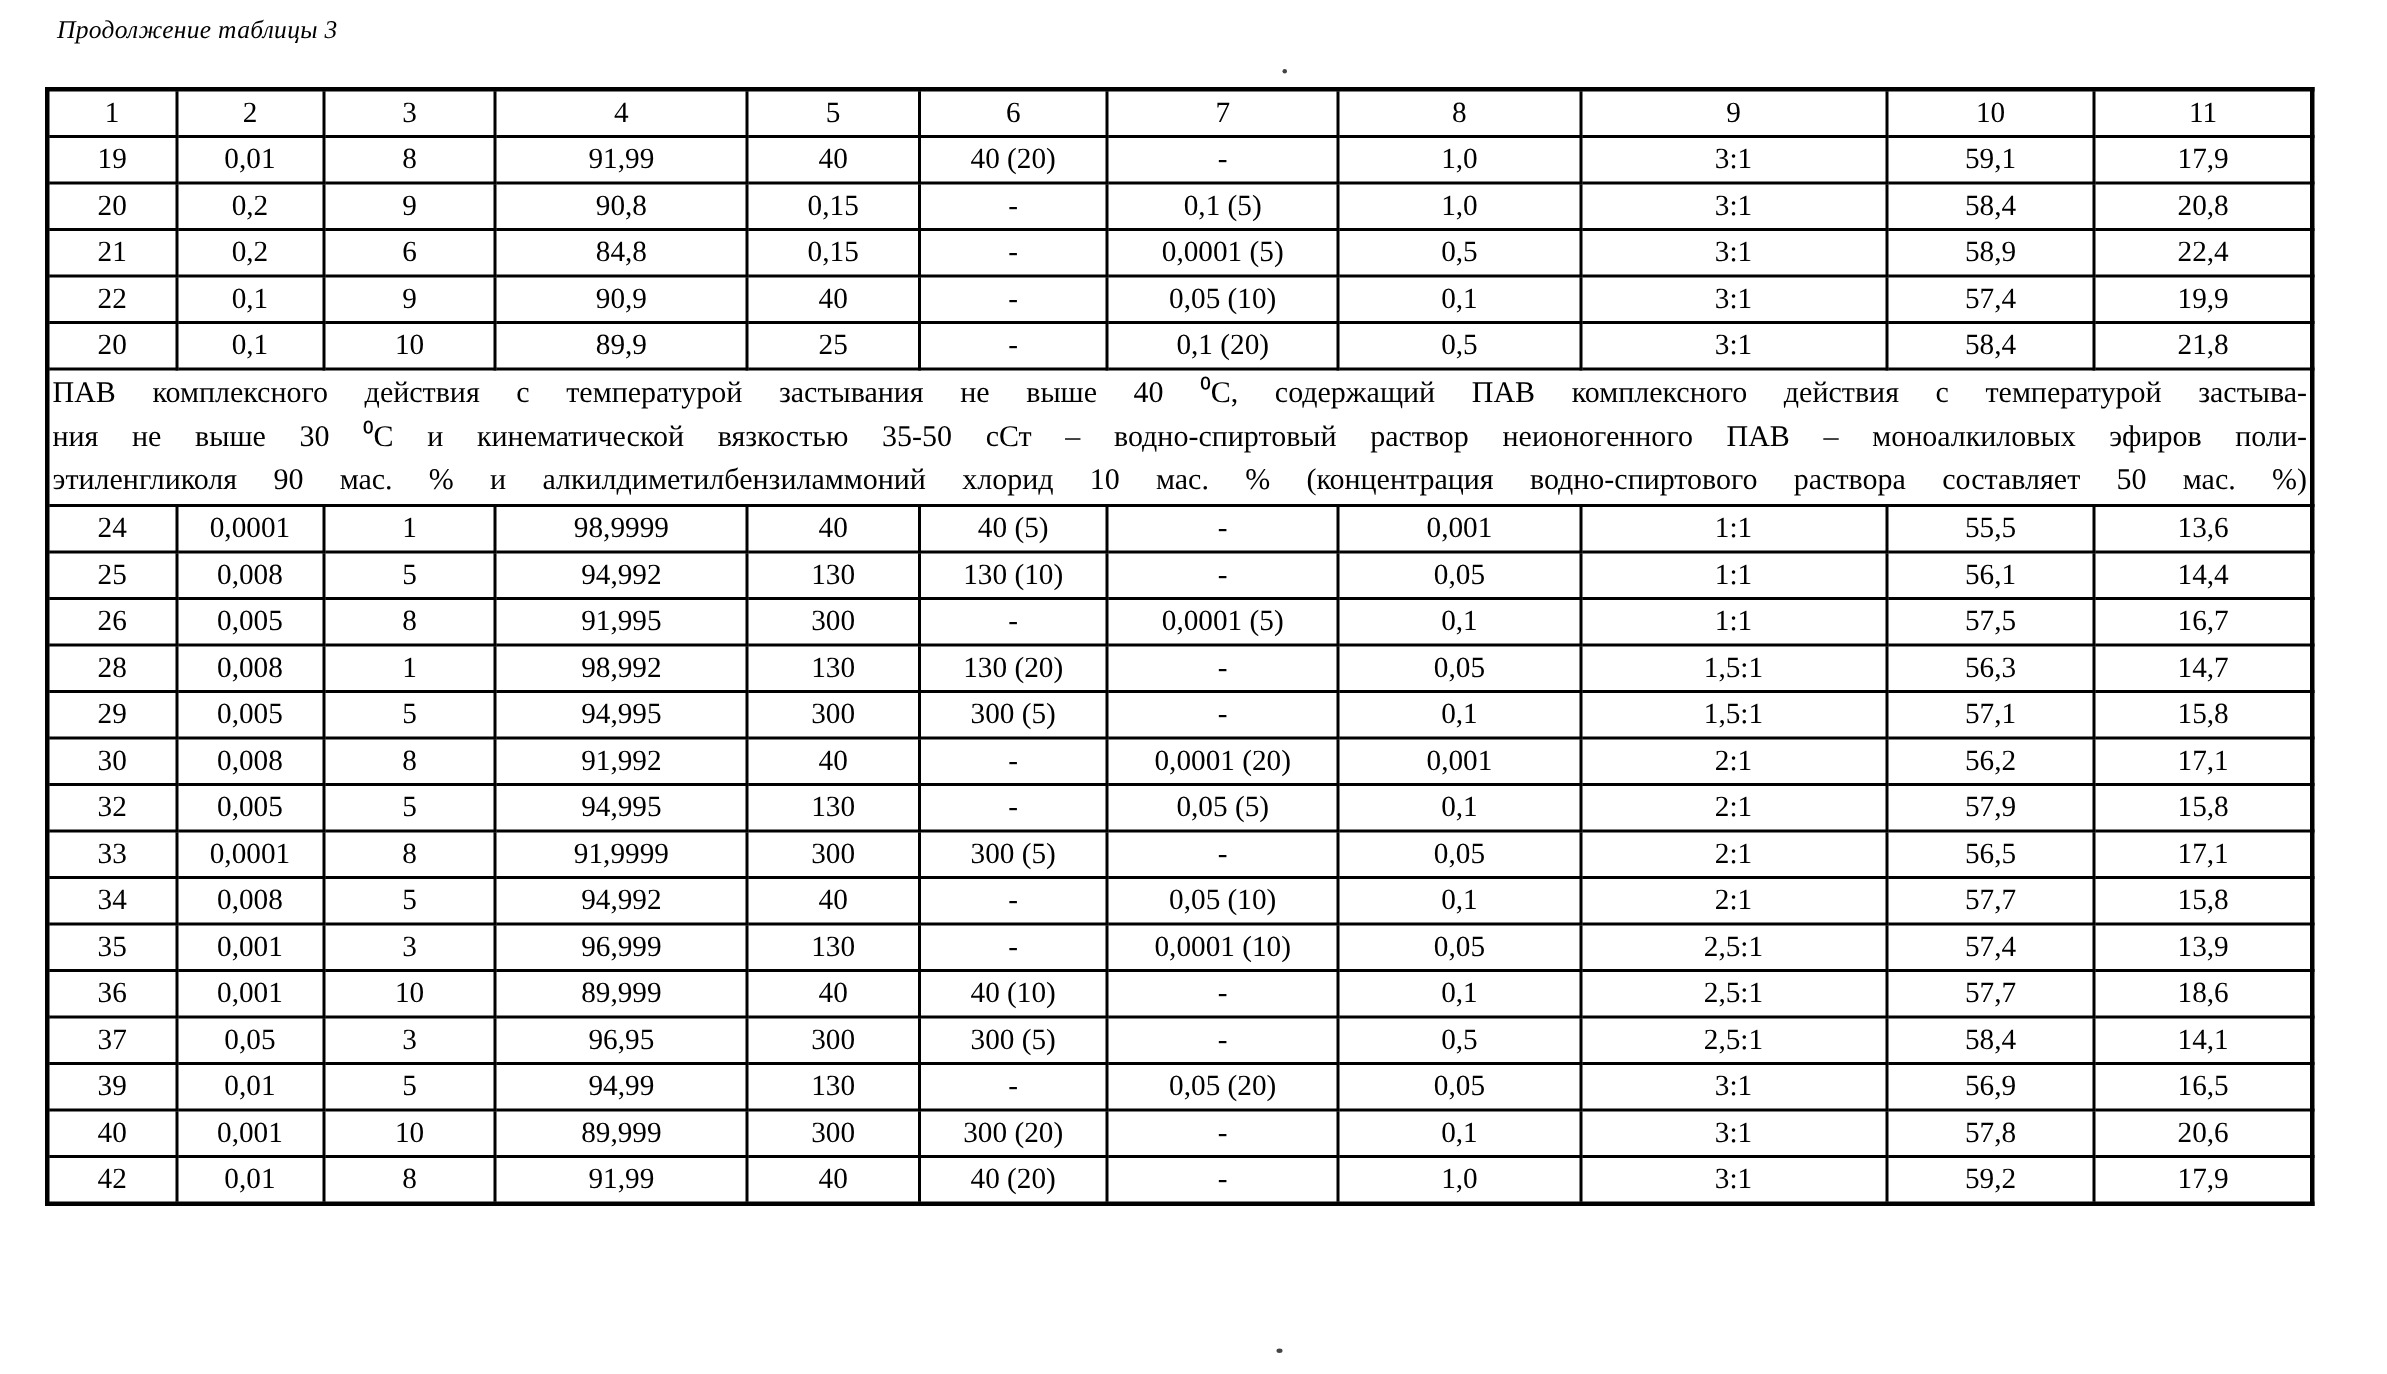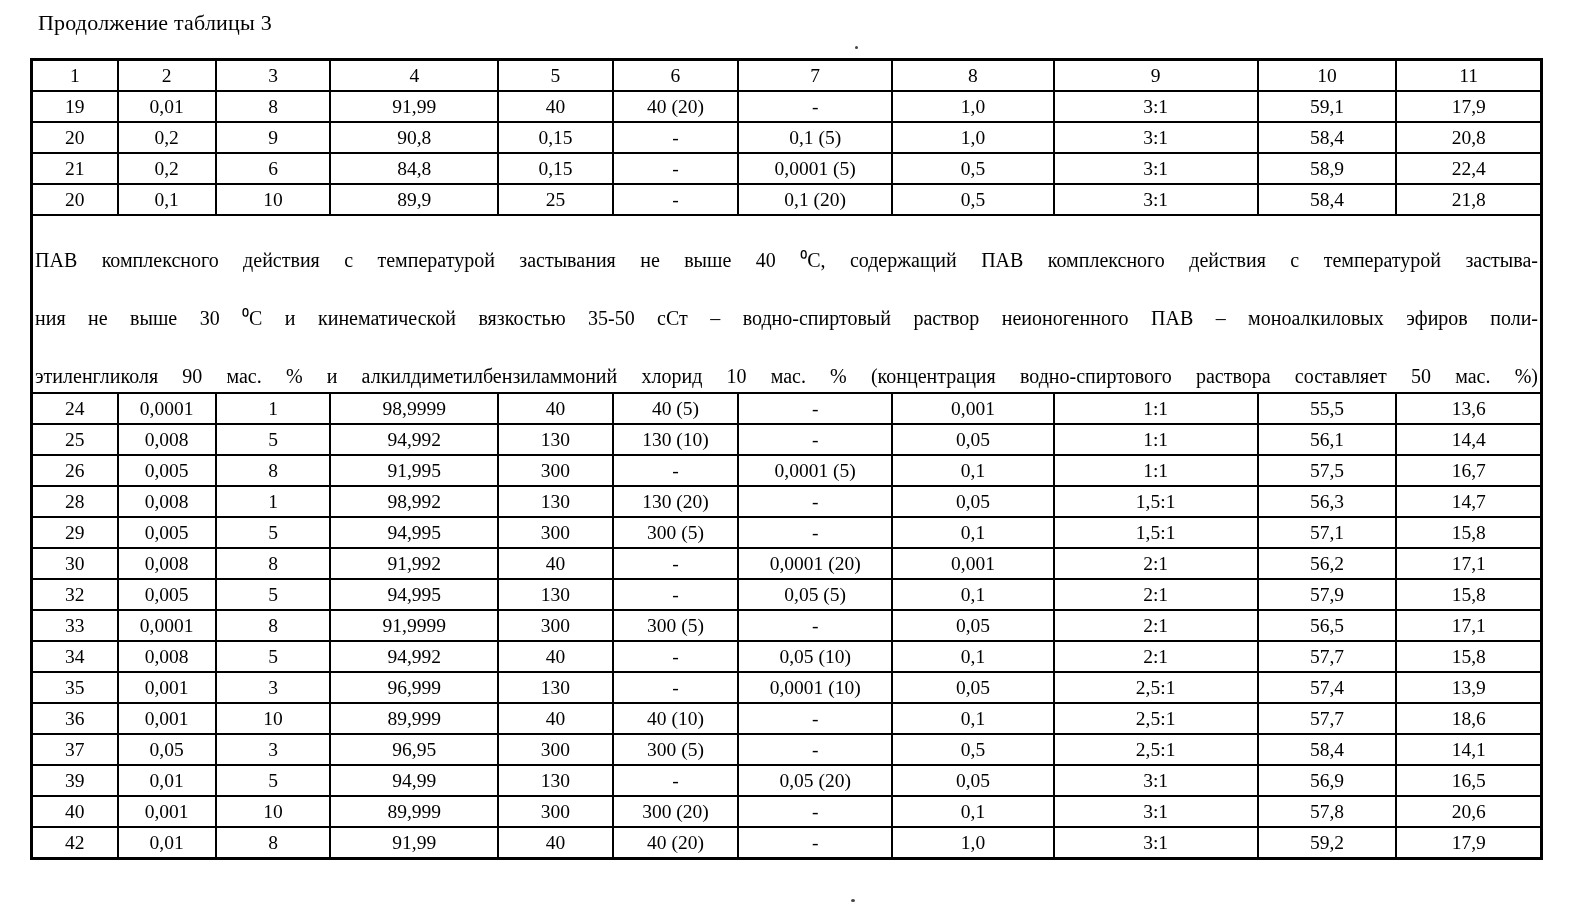"Продолжение таблицы 3" .title { font-size: 22px -> 17px; font-style: none -> italic }
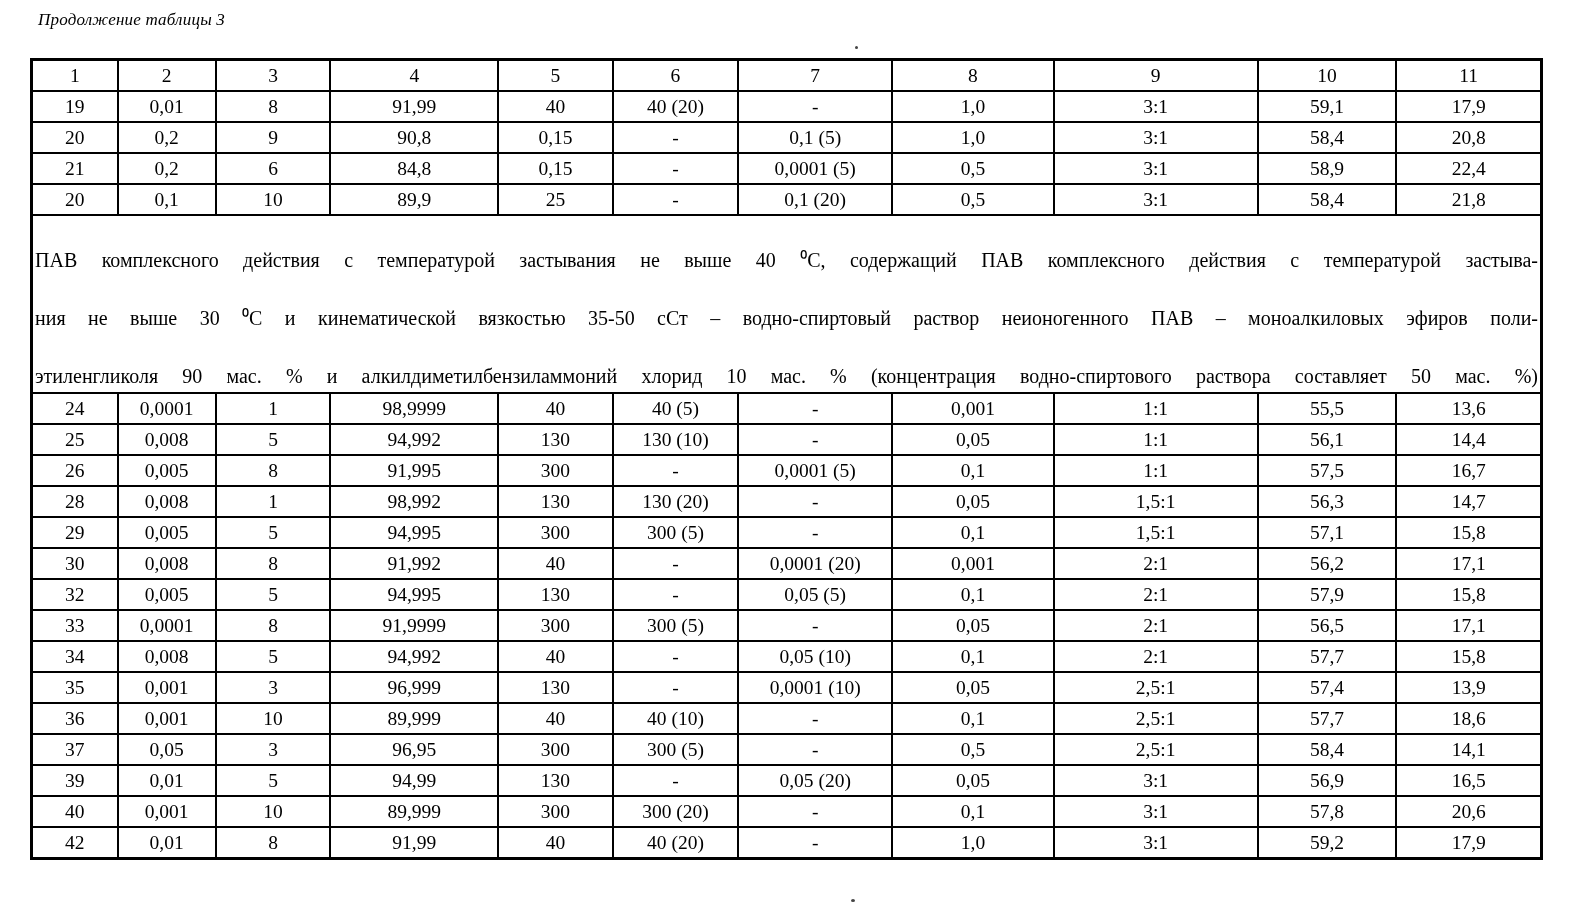"22" tr { html: none -> <tr> <td>22</td> <td>0,1</td> <td>9</td> <td>90,9</td> <td>40</td> <td>-</td> <td>0,05 (10)</td> <td>0,1</td> <td>3:1</td> <td>57,4</td> <td>19,9</td> </tr> }
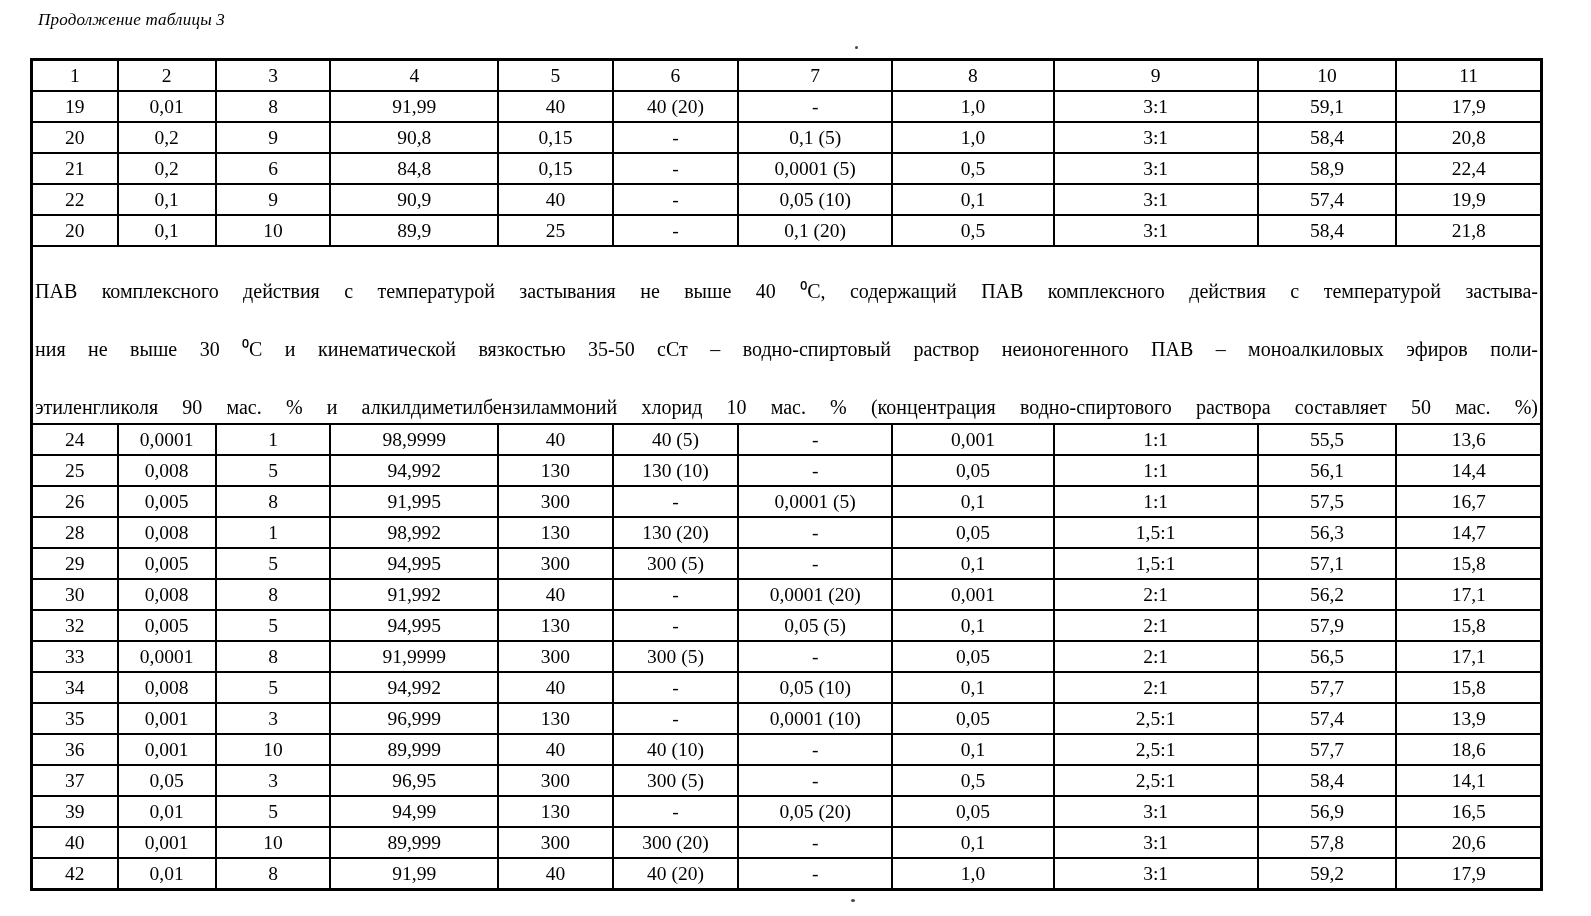"ПАВ комплексного действия с температурой" .note-line { margin-top: 29px -> none }
